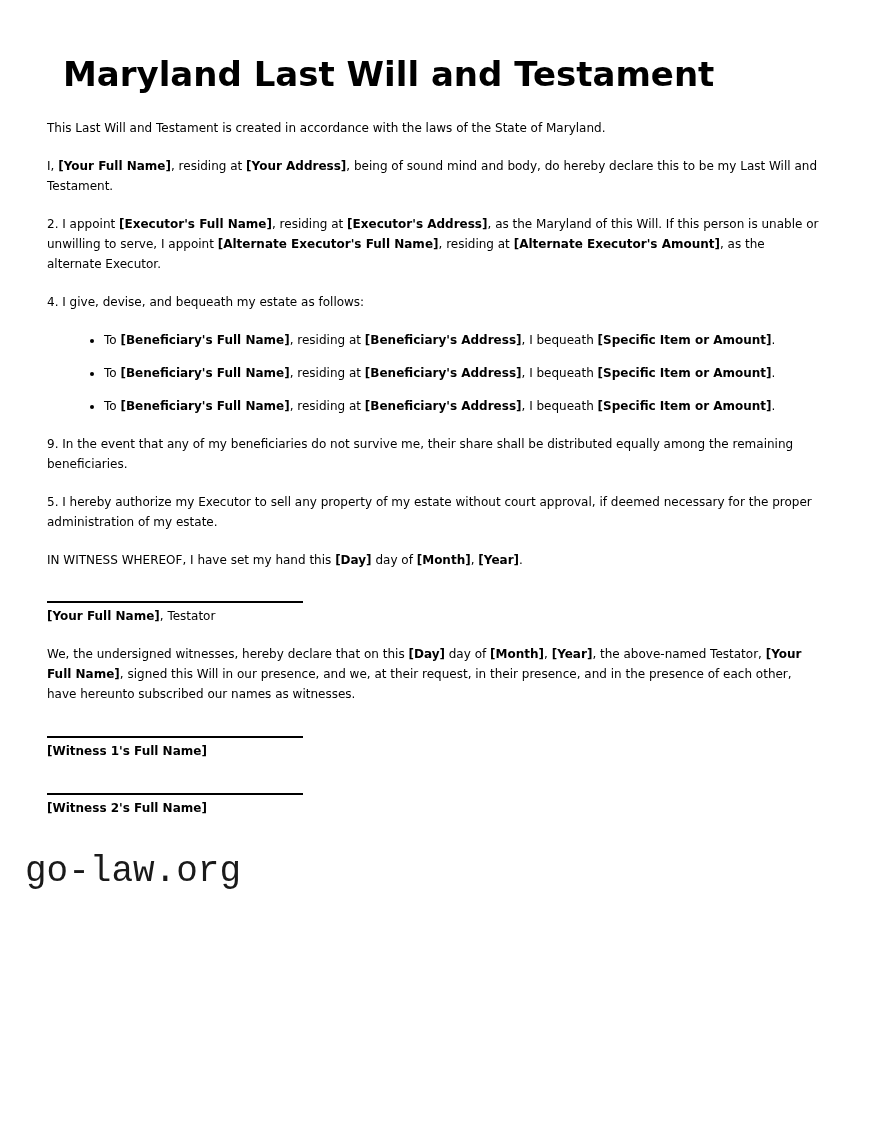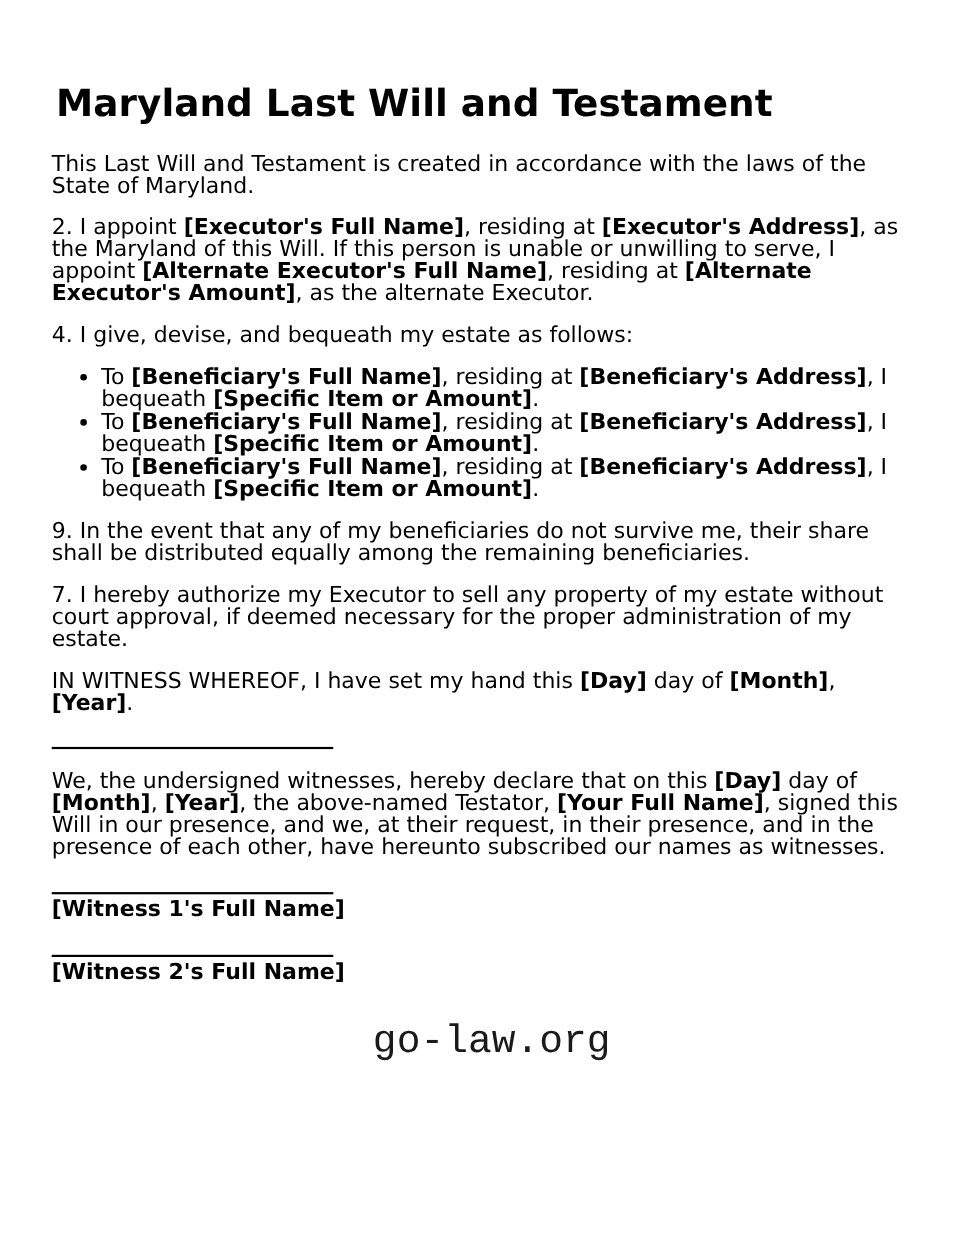"Maryland Last Will and Testament" .title { margin: 0 0 24px 4px -> 0 0 24px 16px; padding-top: 74px -> 54px }
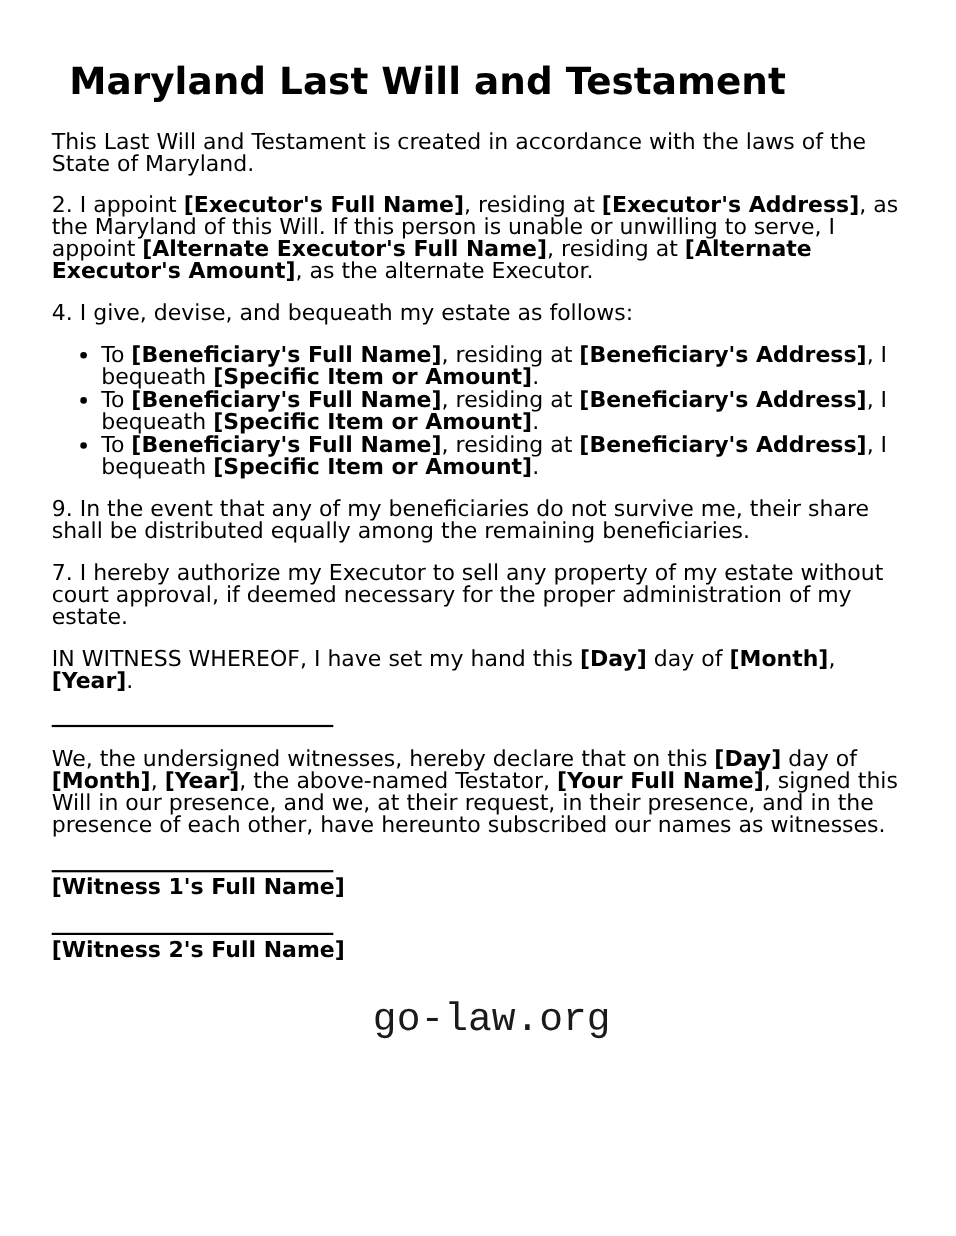"This Last Will and Testament" .para, .bequest-list li { font-size: 20px -> 12px }
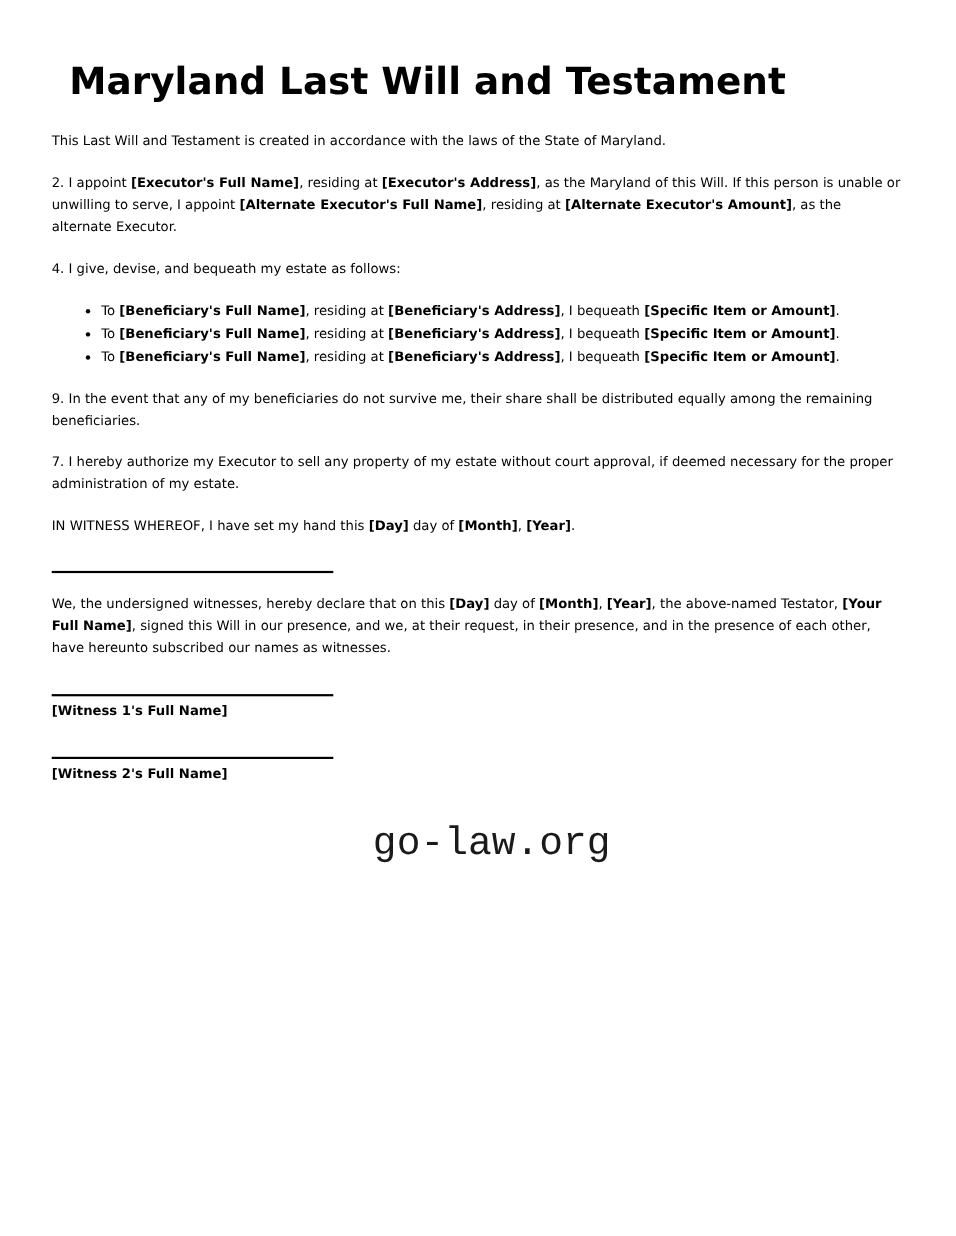"I, [Your Full Name], residing" p.para { html: none -> <p><span>I, </span><b>[Your Full Name]</b><span>, residing at </span><b>[Your Address]</b><span>, being of sound mind and body, do hereby declare this to be my Last Will and Testament.</span></p> }
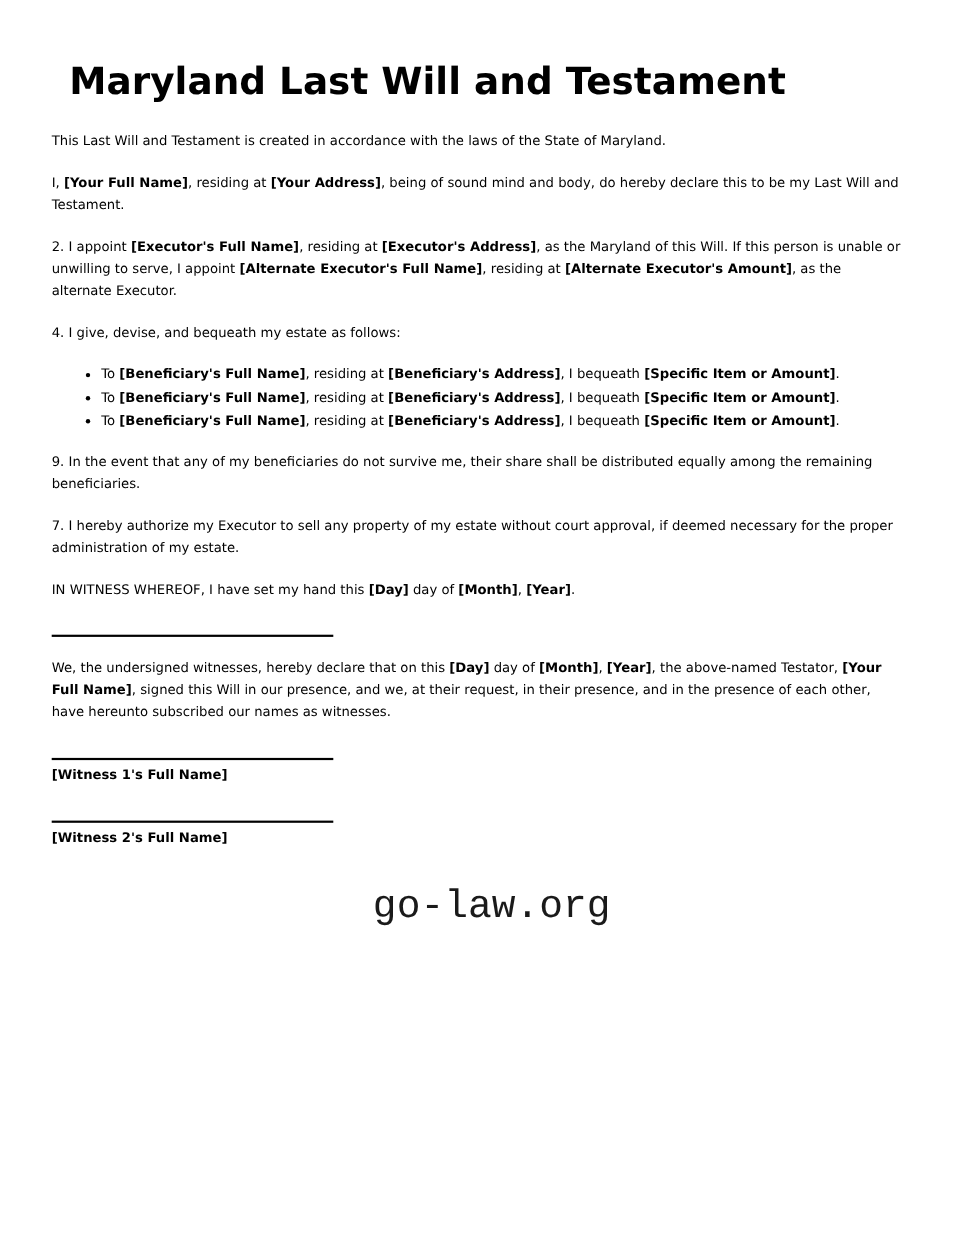"To [Beneficiary's Full Name], residing" .bequest-list li { margin: 1px -> 13px }
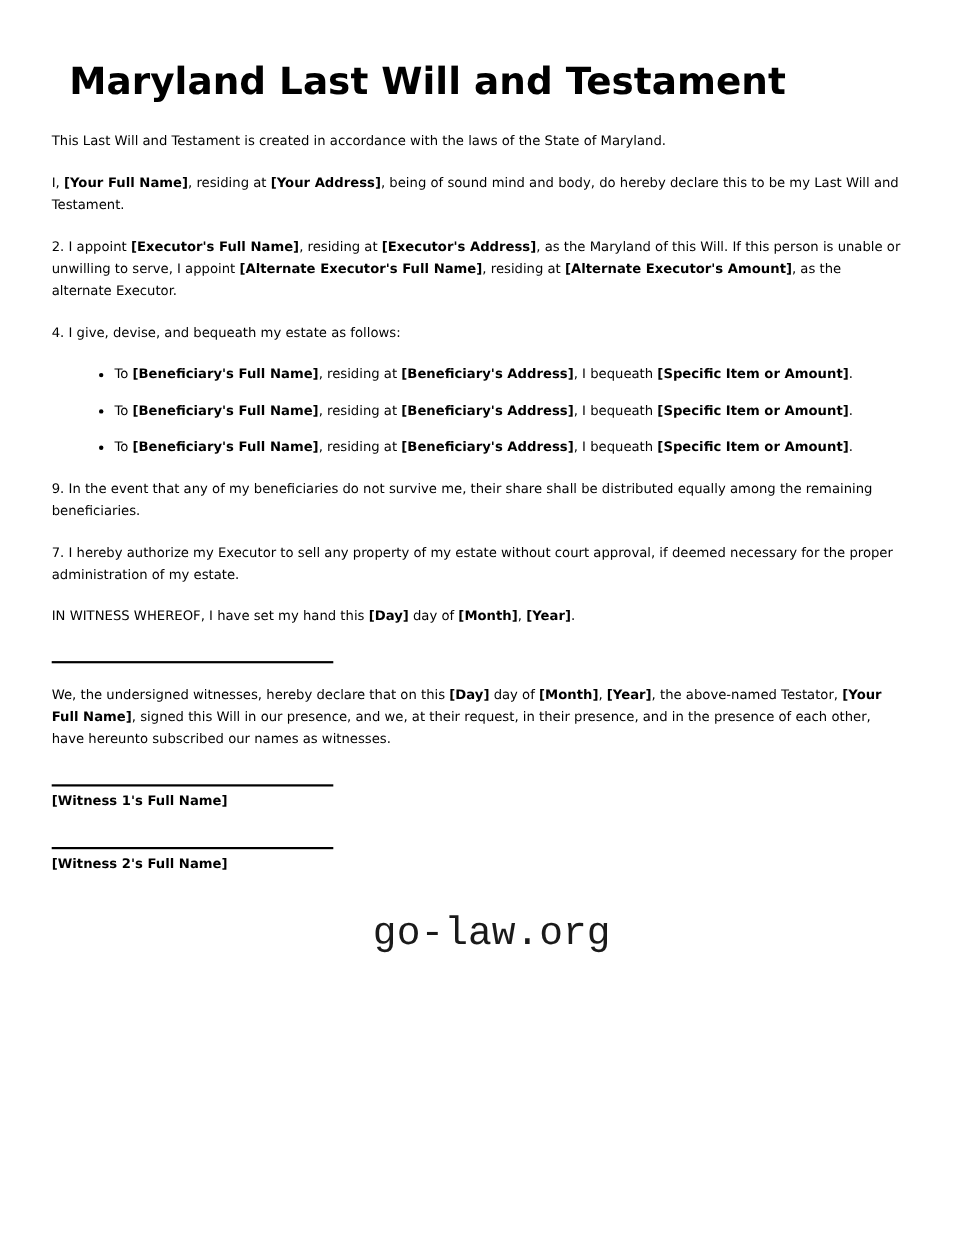"7. I hereby authorize my" span { text: 7 -> 5 }
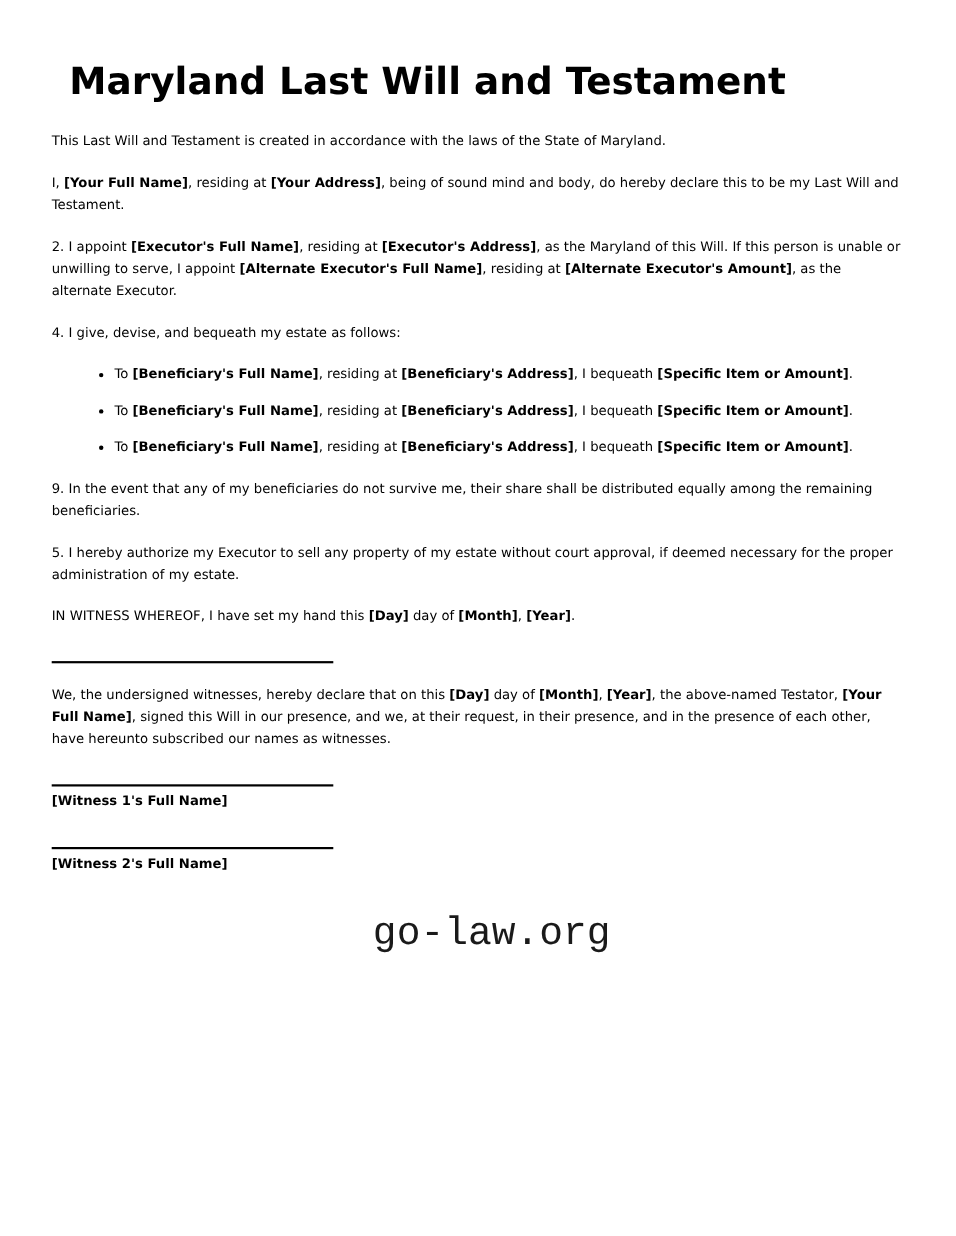"[Your Full Name], Testator" p.para { html: none -> <p><b>[Your Full Name]</b><span>, Testator</span></p> }
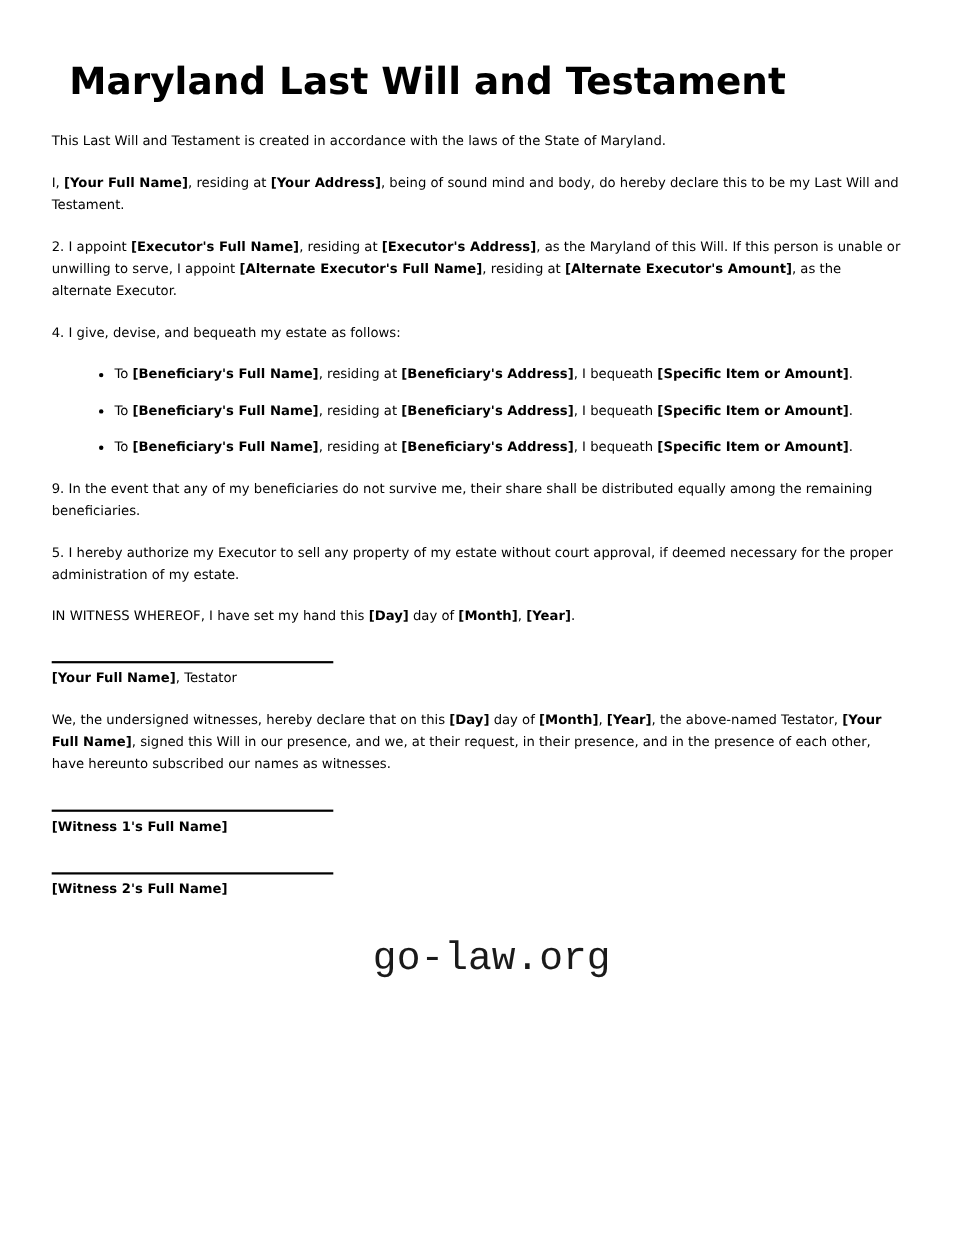"go-law.org" .footer-brand { text-align: center -> none }
